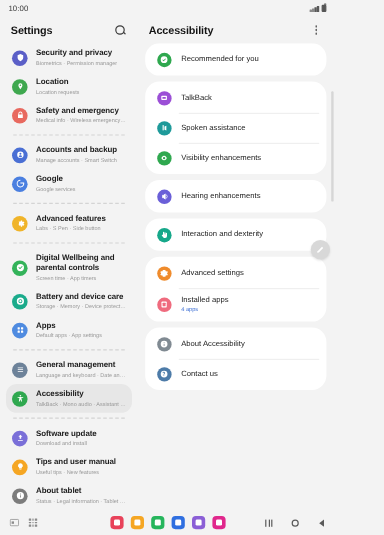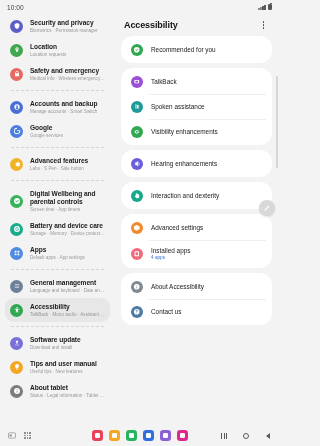"Settings" div.hdr { html: none -> <div> <div>Settings</div> <div> <span></span> </div> </div> }
